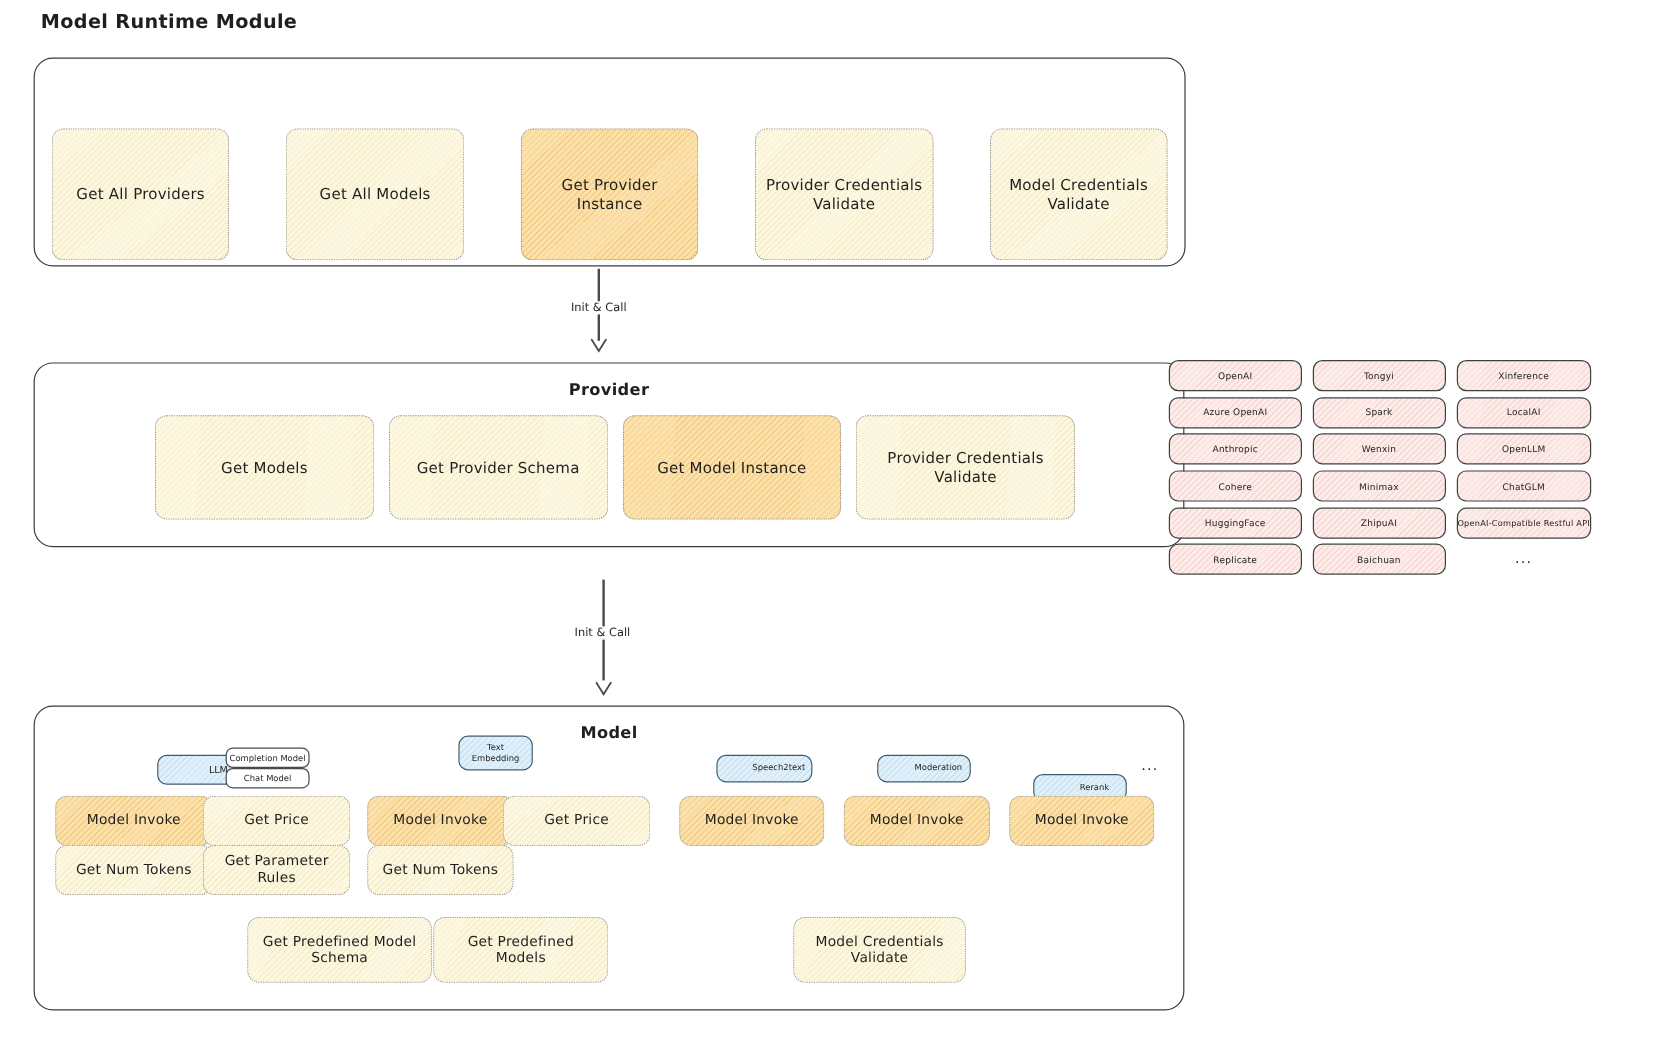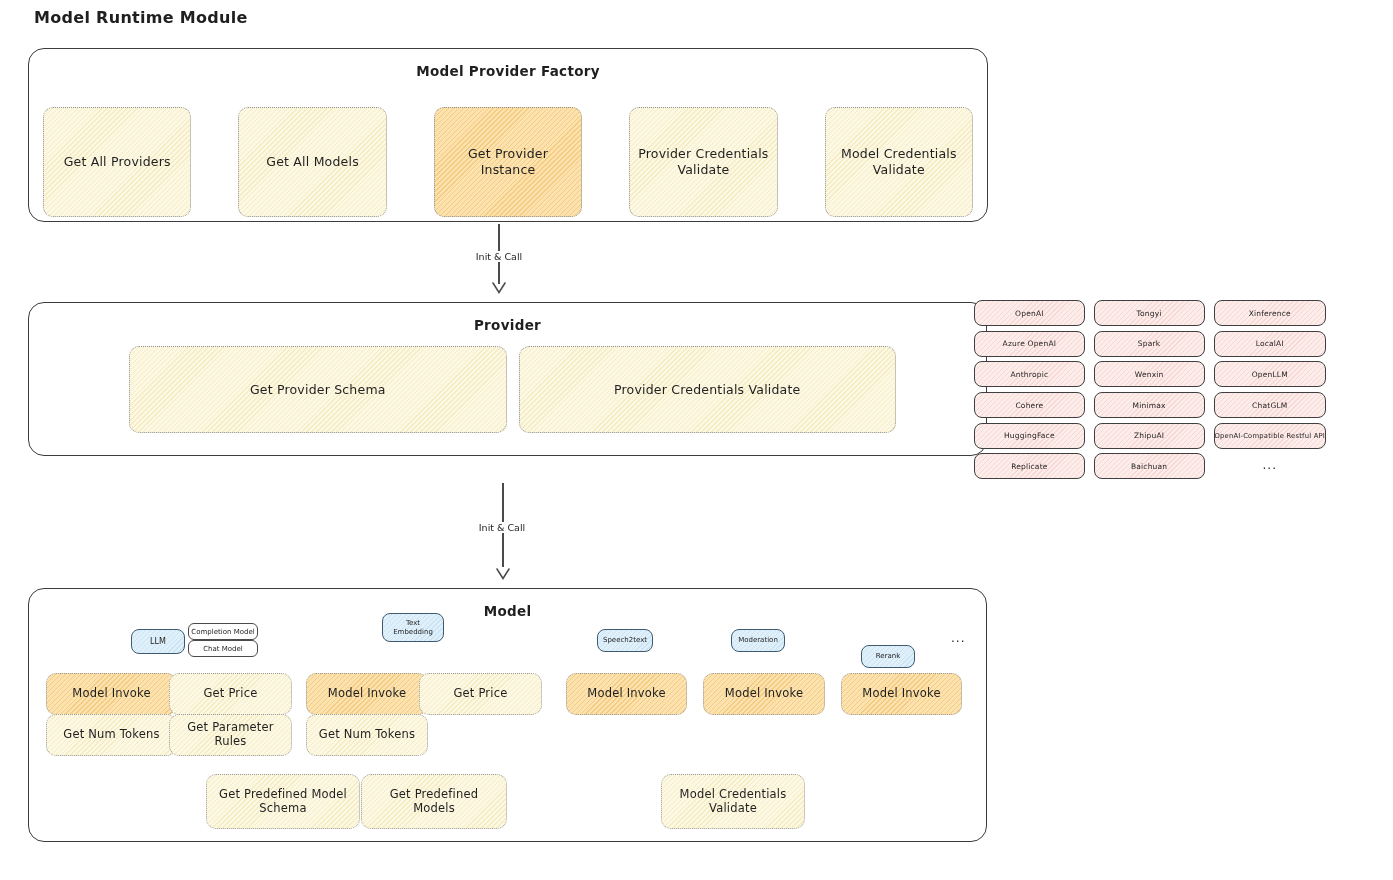"Model Provider Factory" div.boxtitle { html: <div>Model Provider Factory</div> -> none }
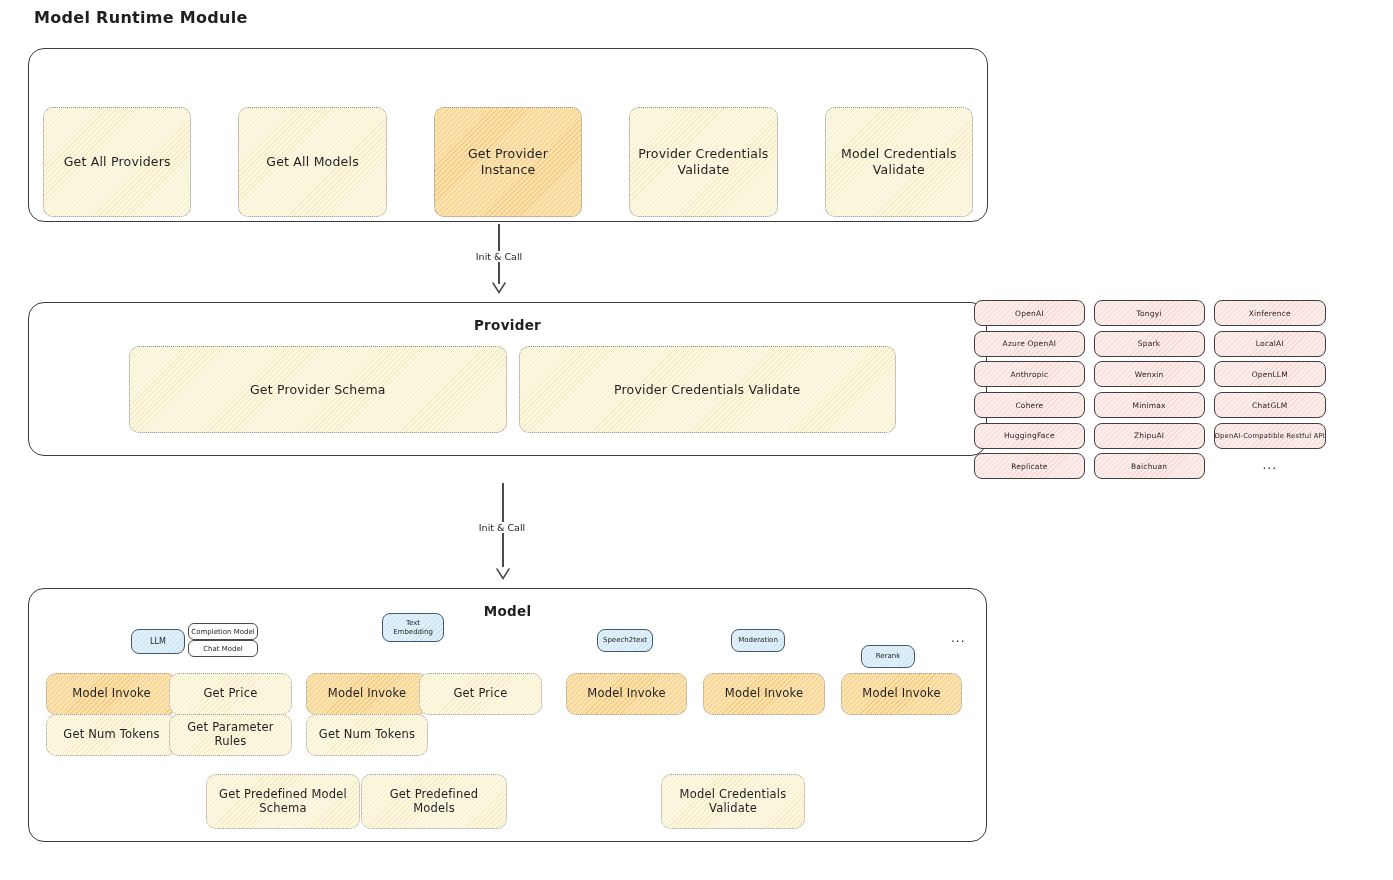"Get Models" div.btn { html: none -> <div>Get Models</div> }
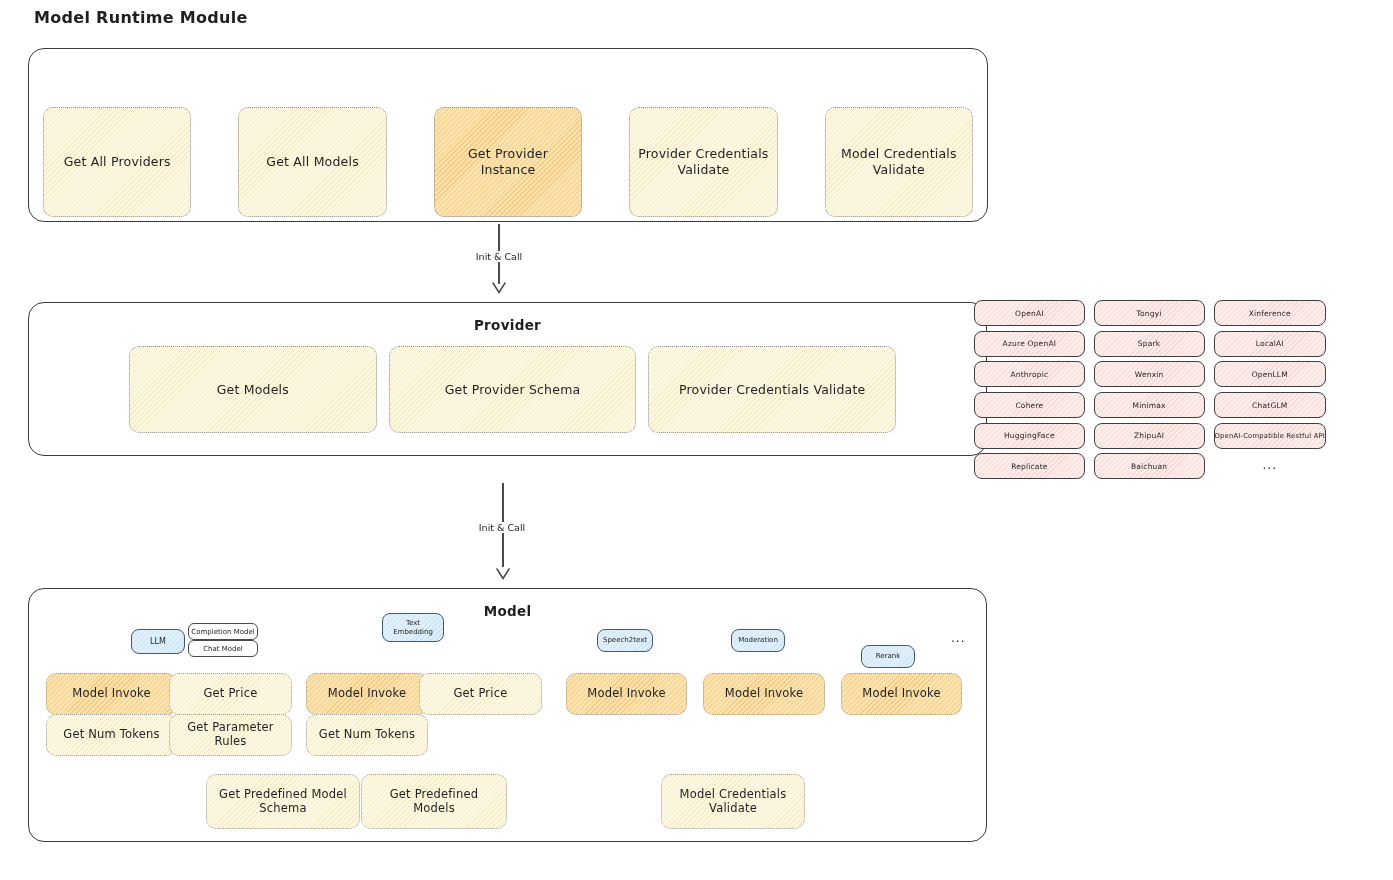"Get Model Instance" div.btn { html: none -> <div>Get Model Instance</div> }
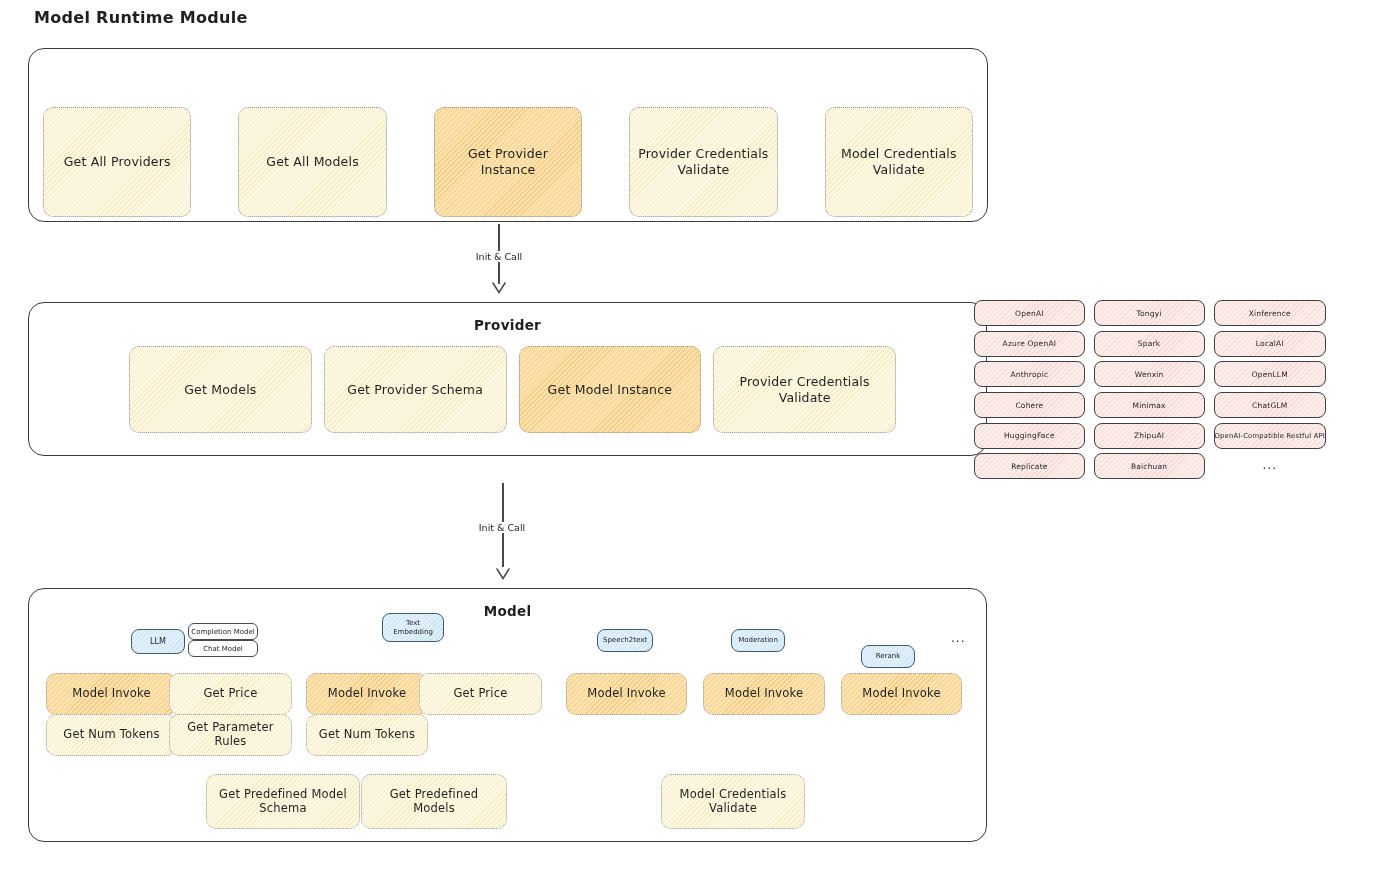"LLM" .fill-b { padding-left: none -> 24px }
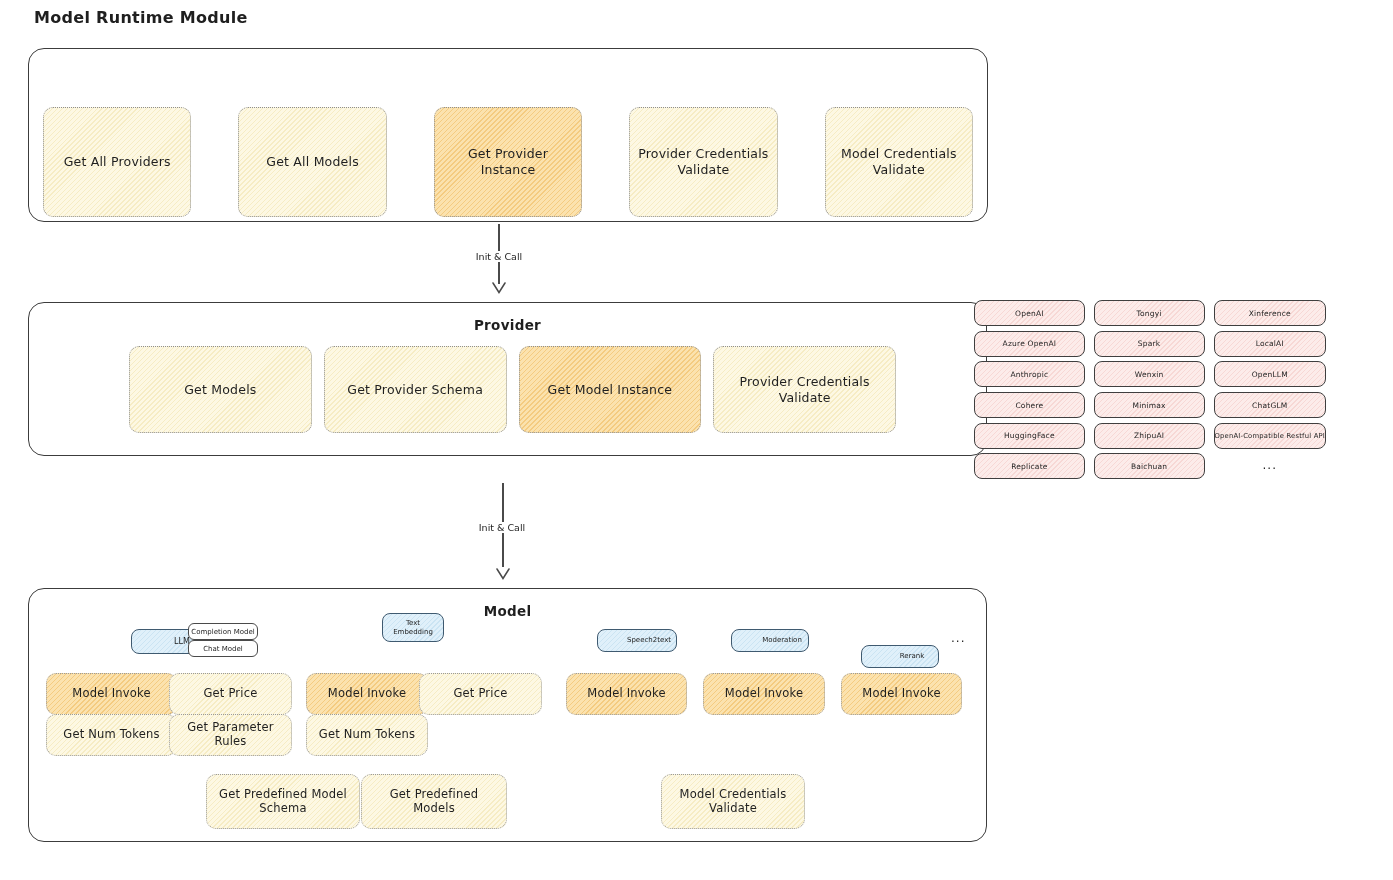"Model Invoke" .op { margin-top: 10px -> none }
